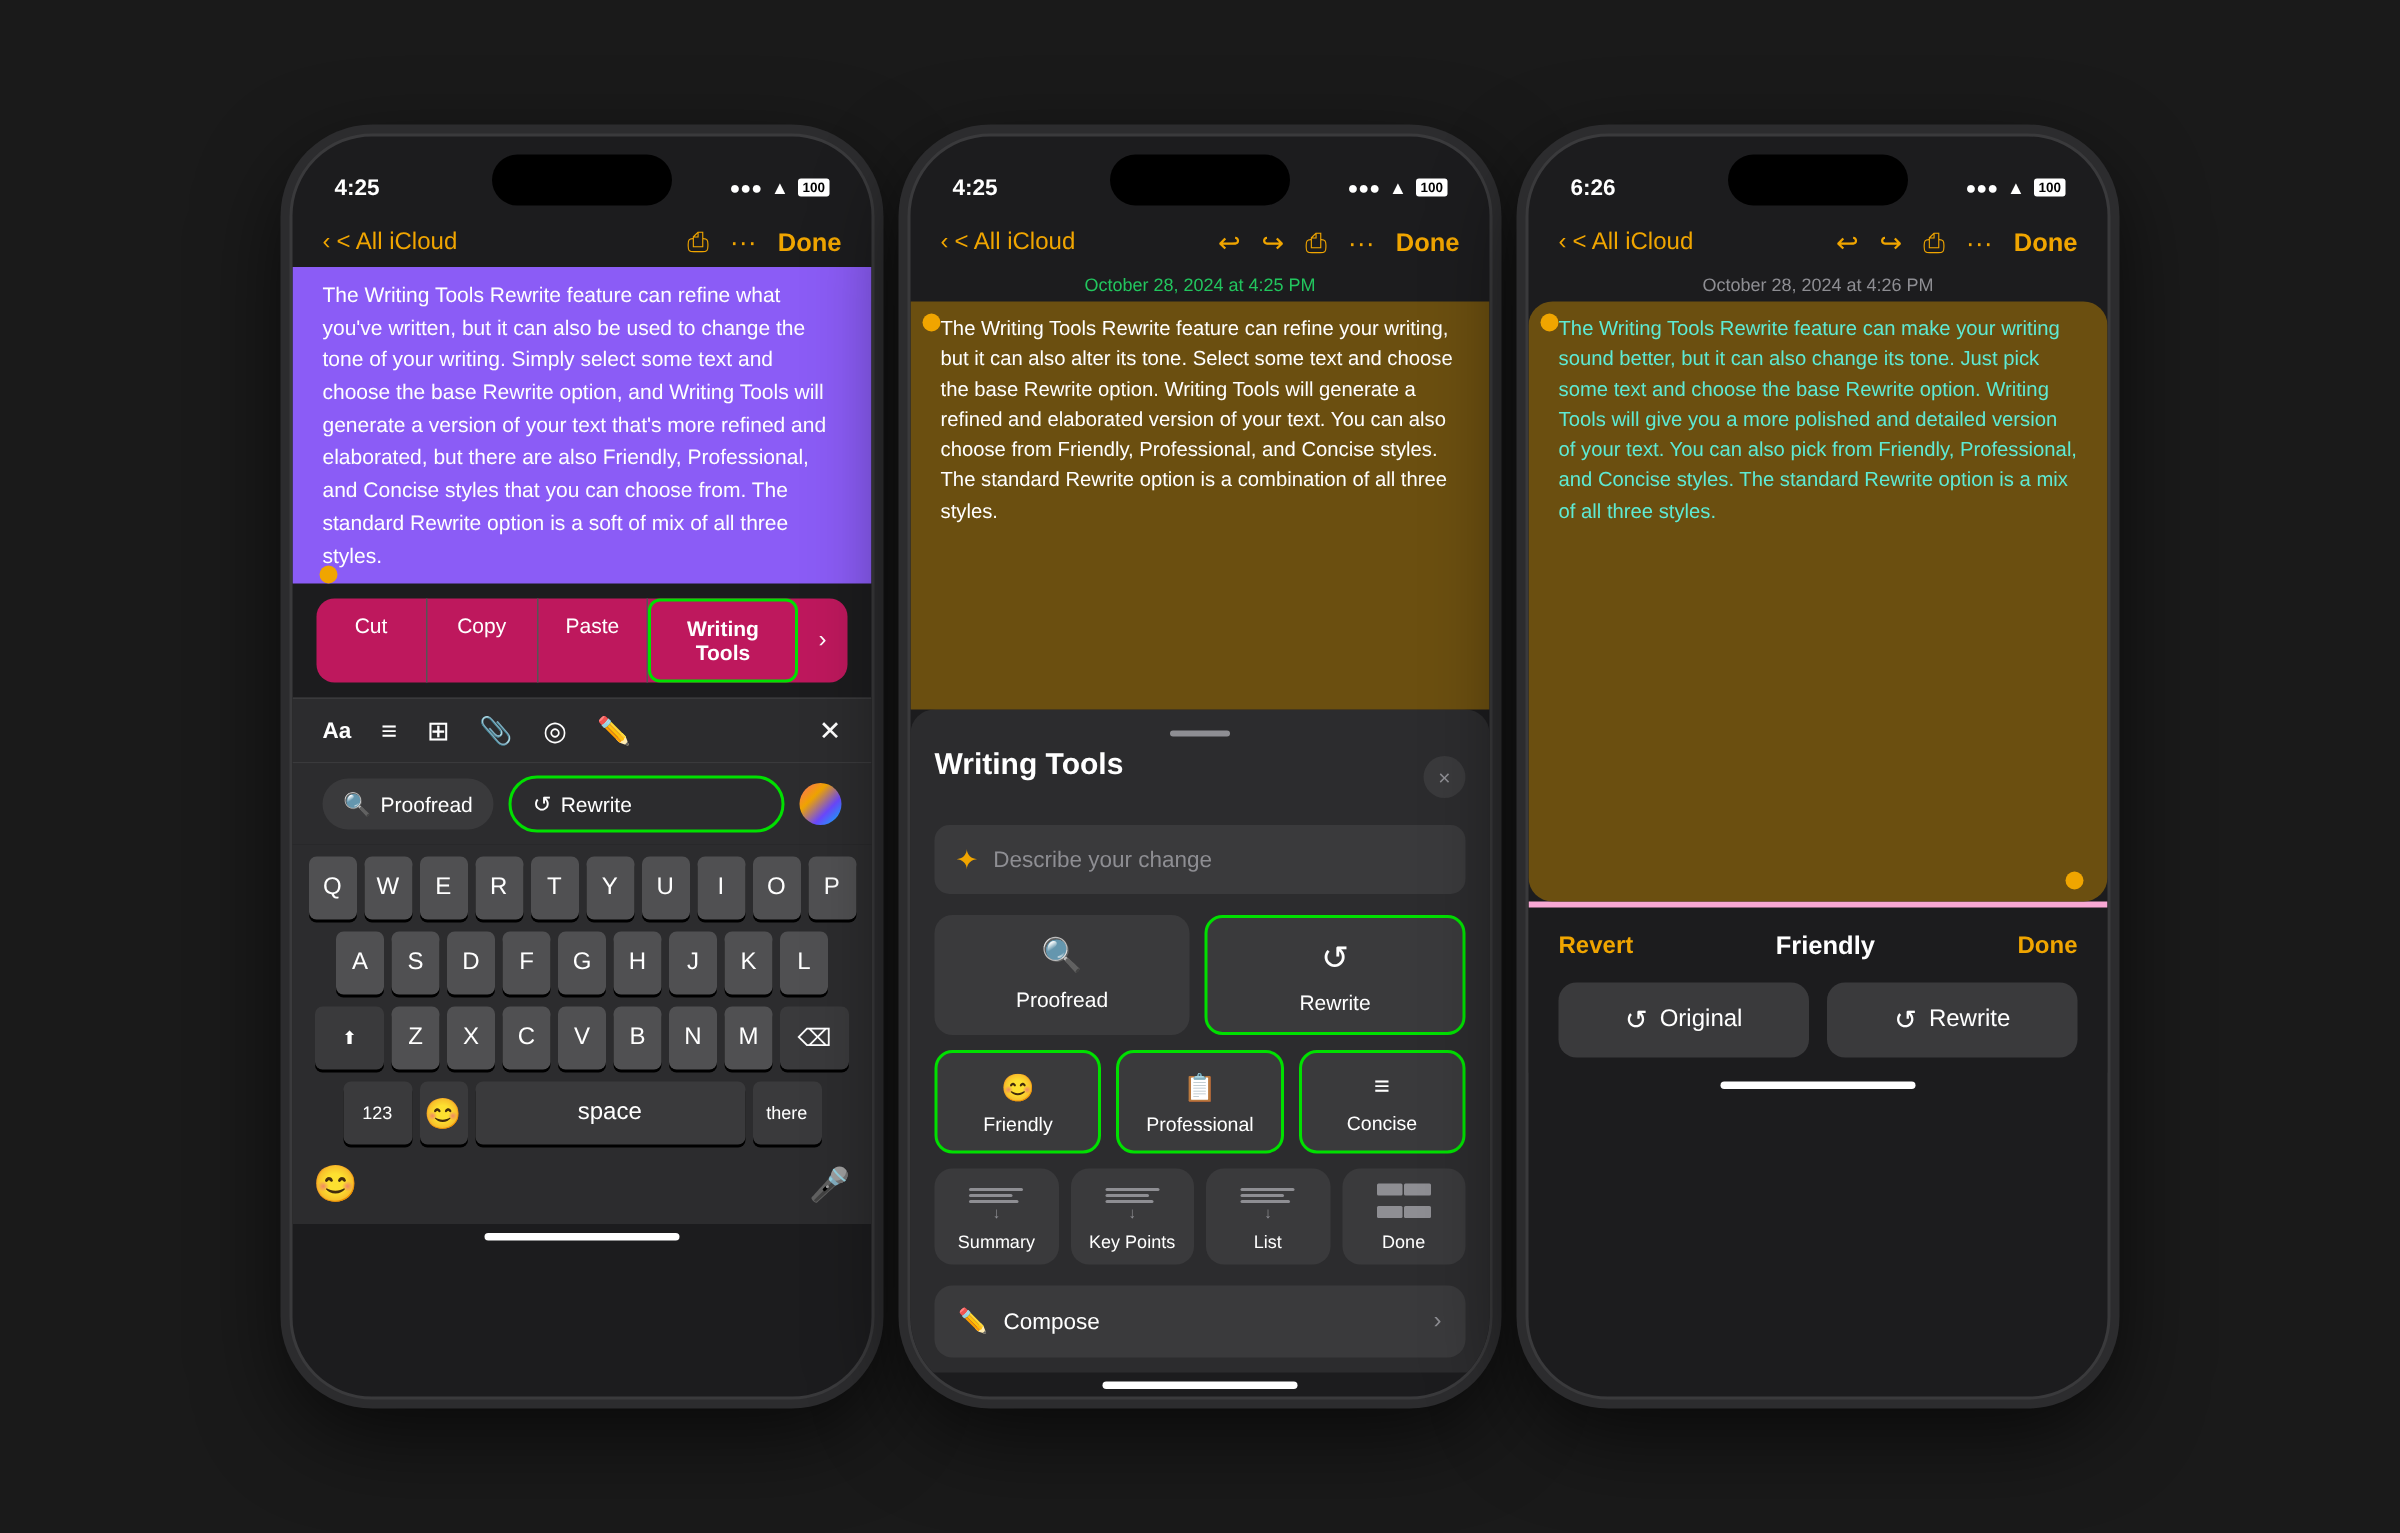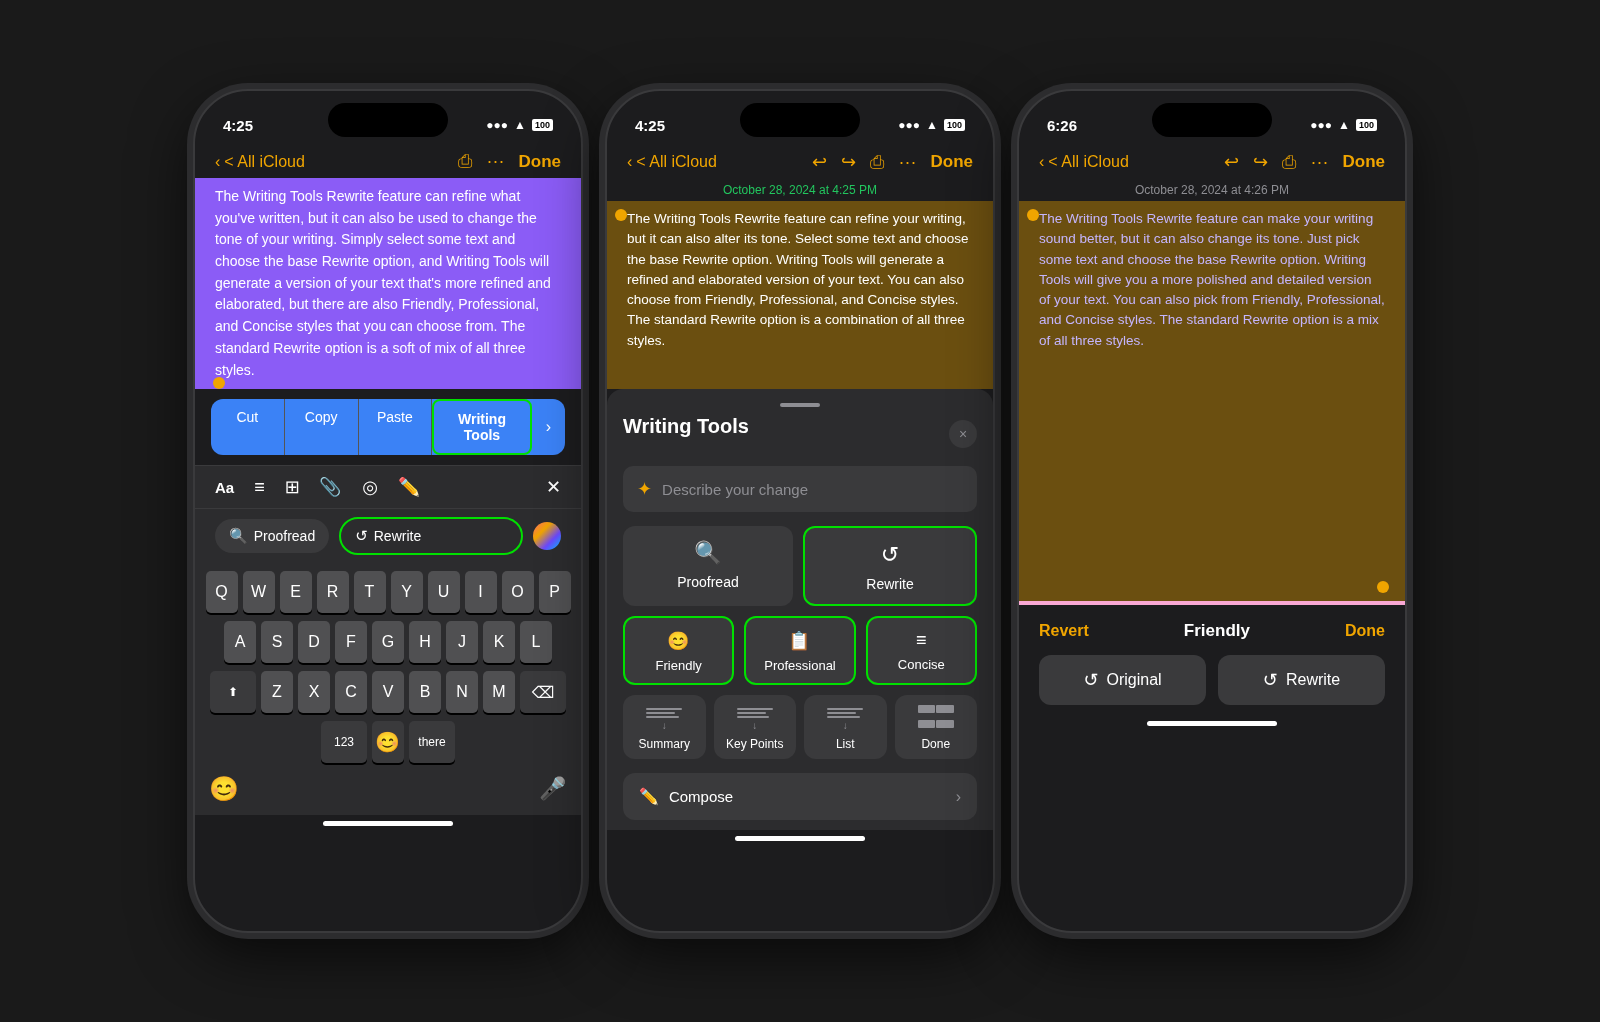"The Writing Tools Rewrite feature can refine your" div { height: 188px -> 272px }
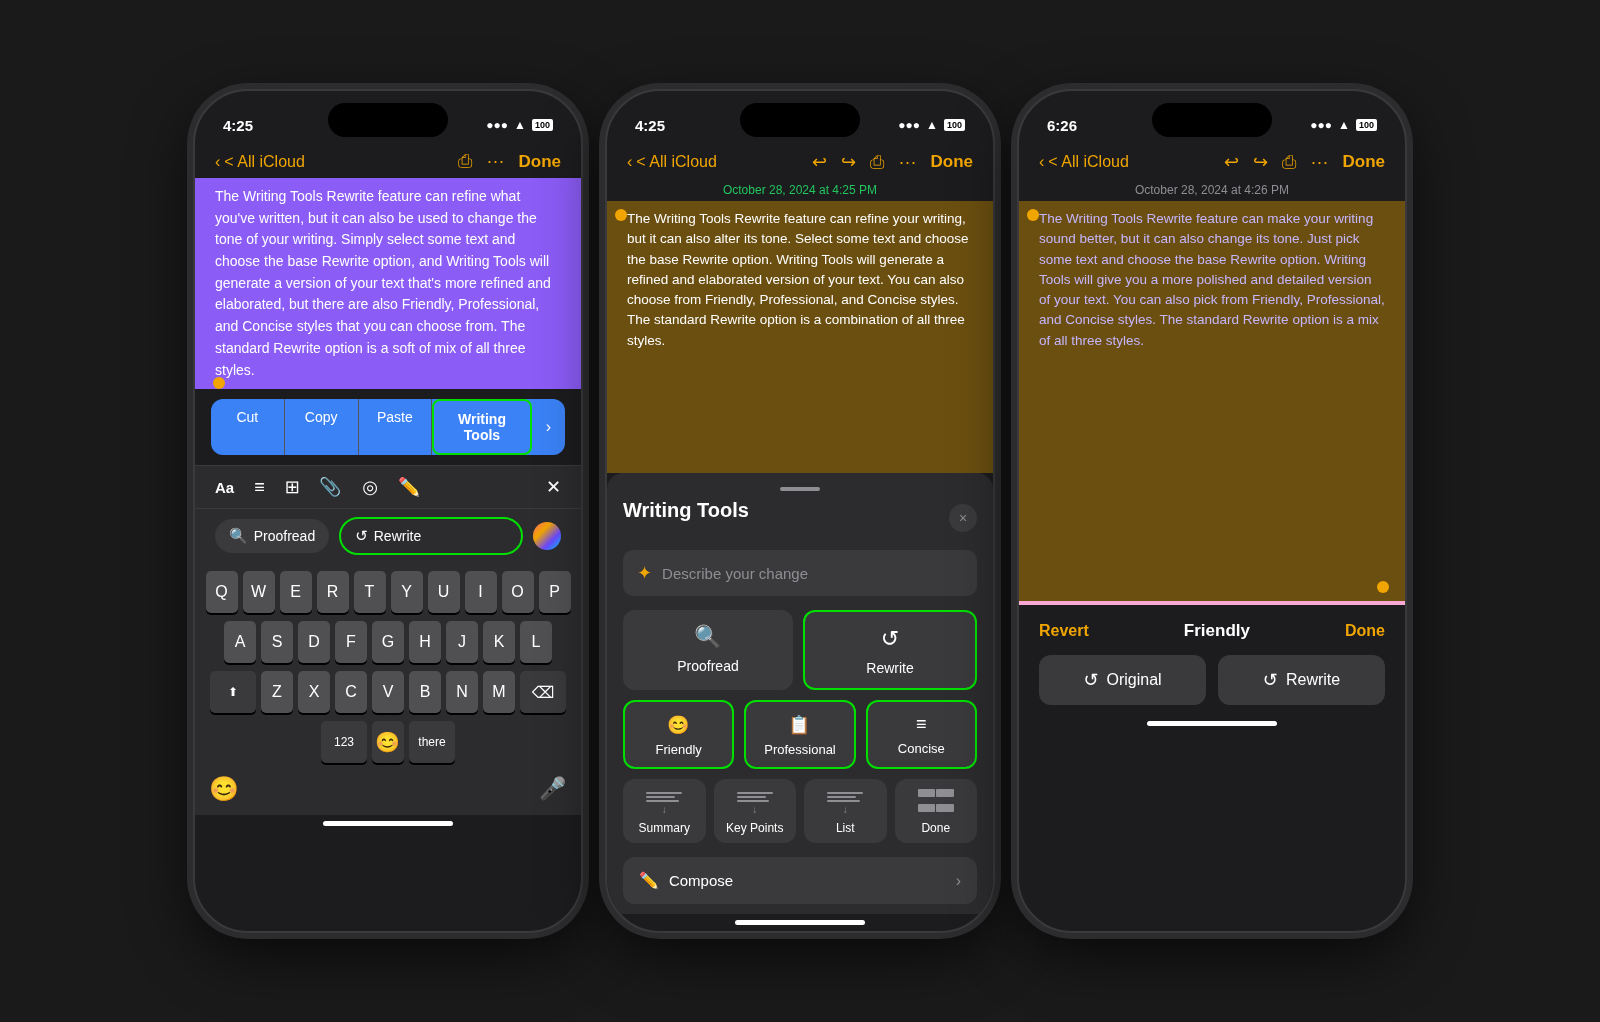"The Writing Tools Rewrite feature can make" div { border-radius: none -> 16px; color: #c4b5fd -> #5eead4 }
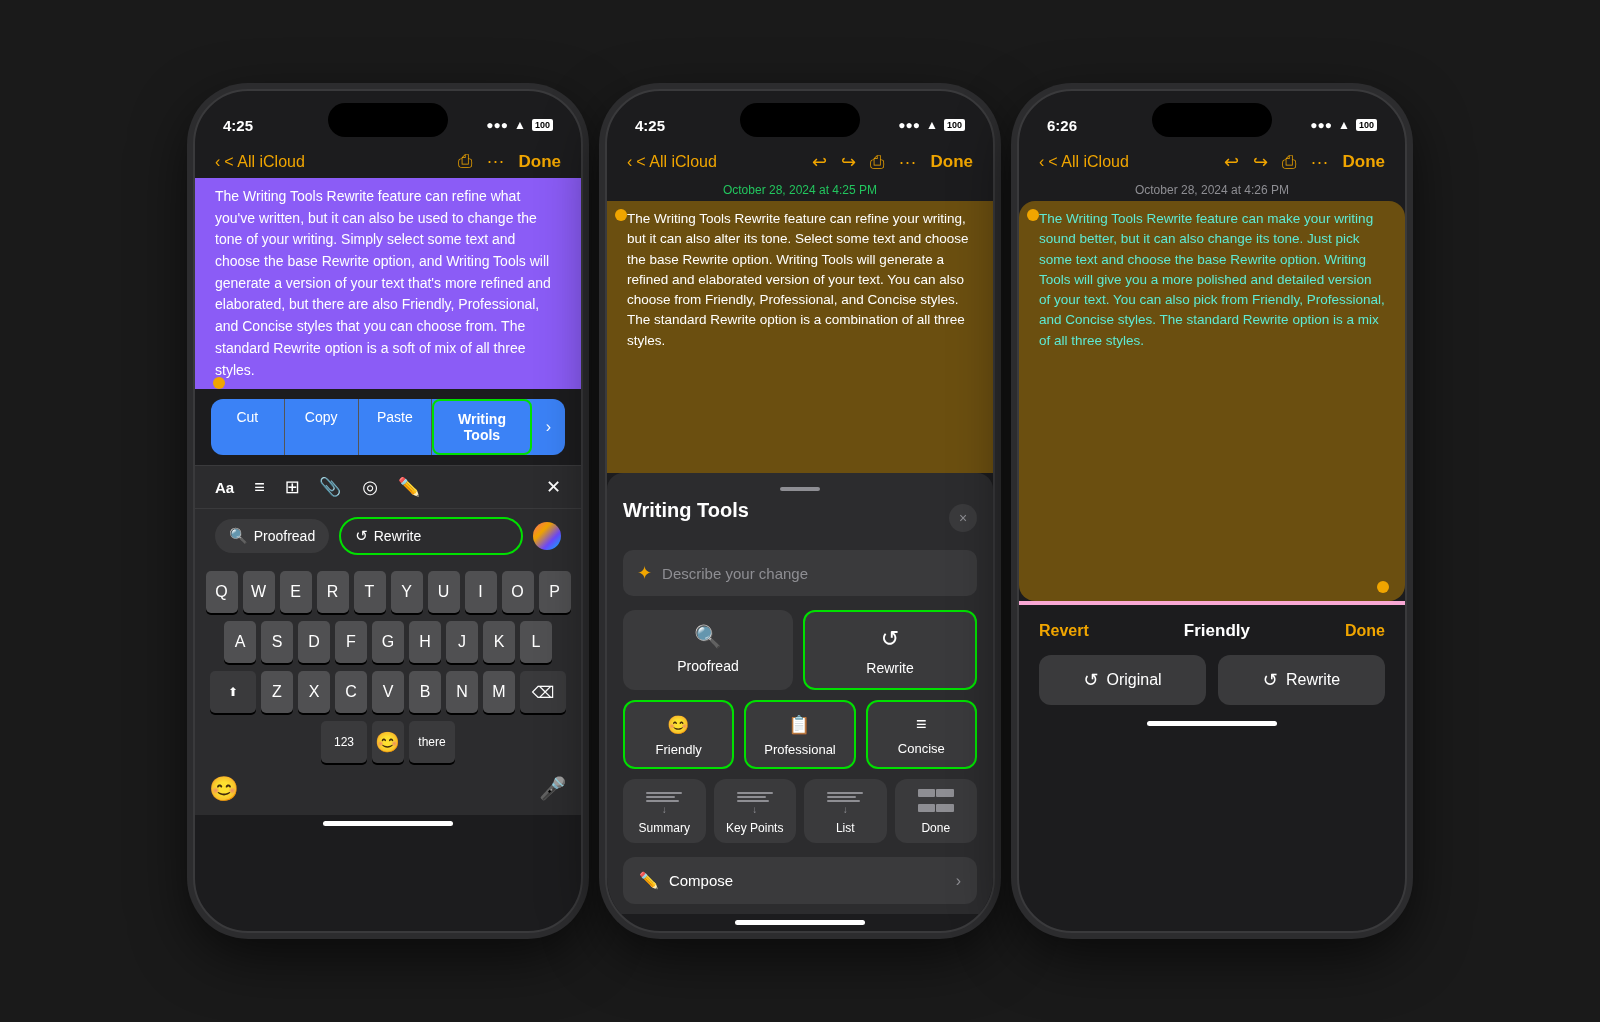"Cut" div { background: #3b82f6 -> #be185d }
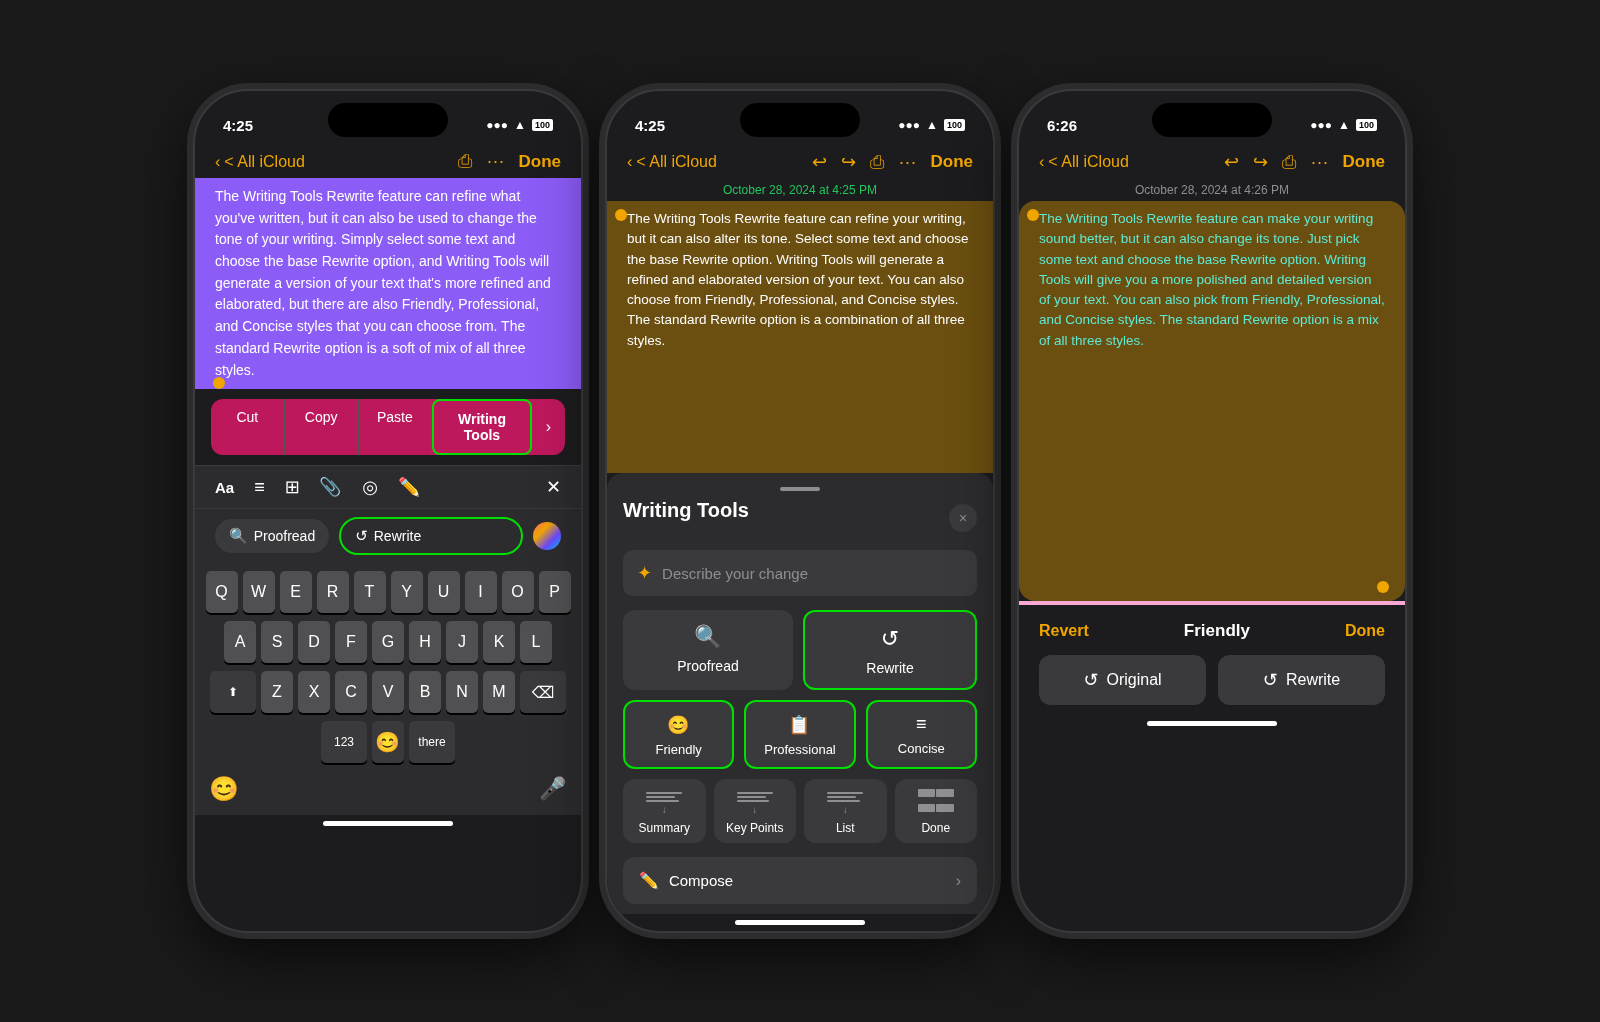"space" div.key { html: none -> <div>space</div> }
